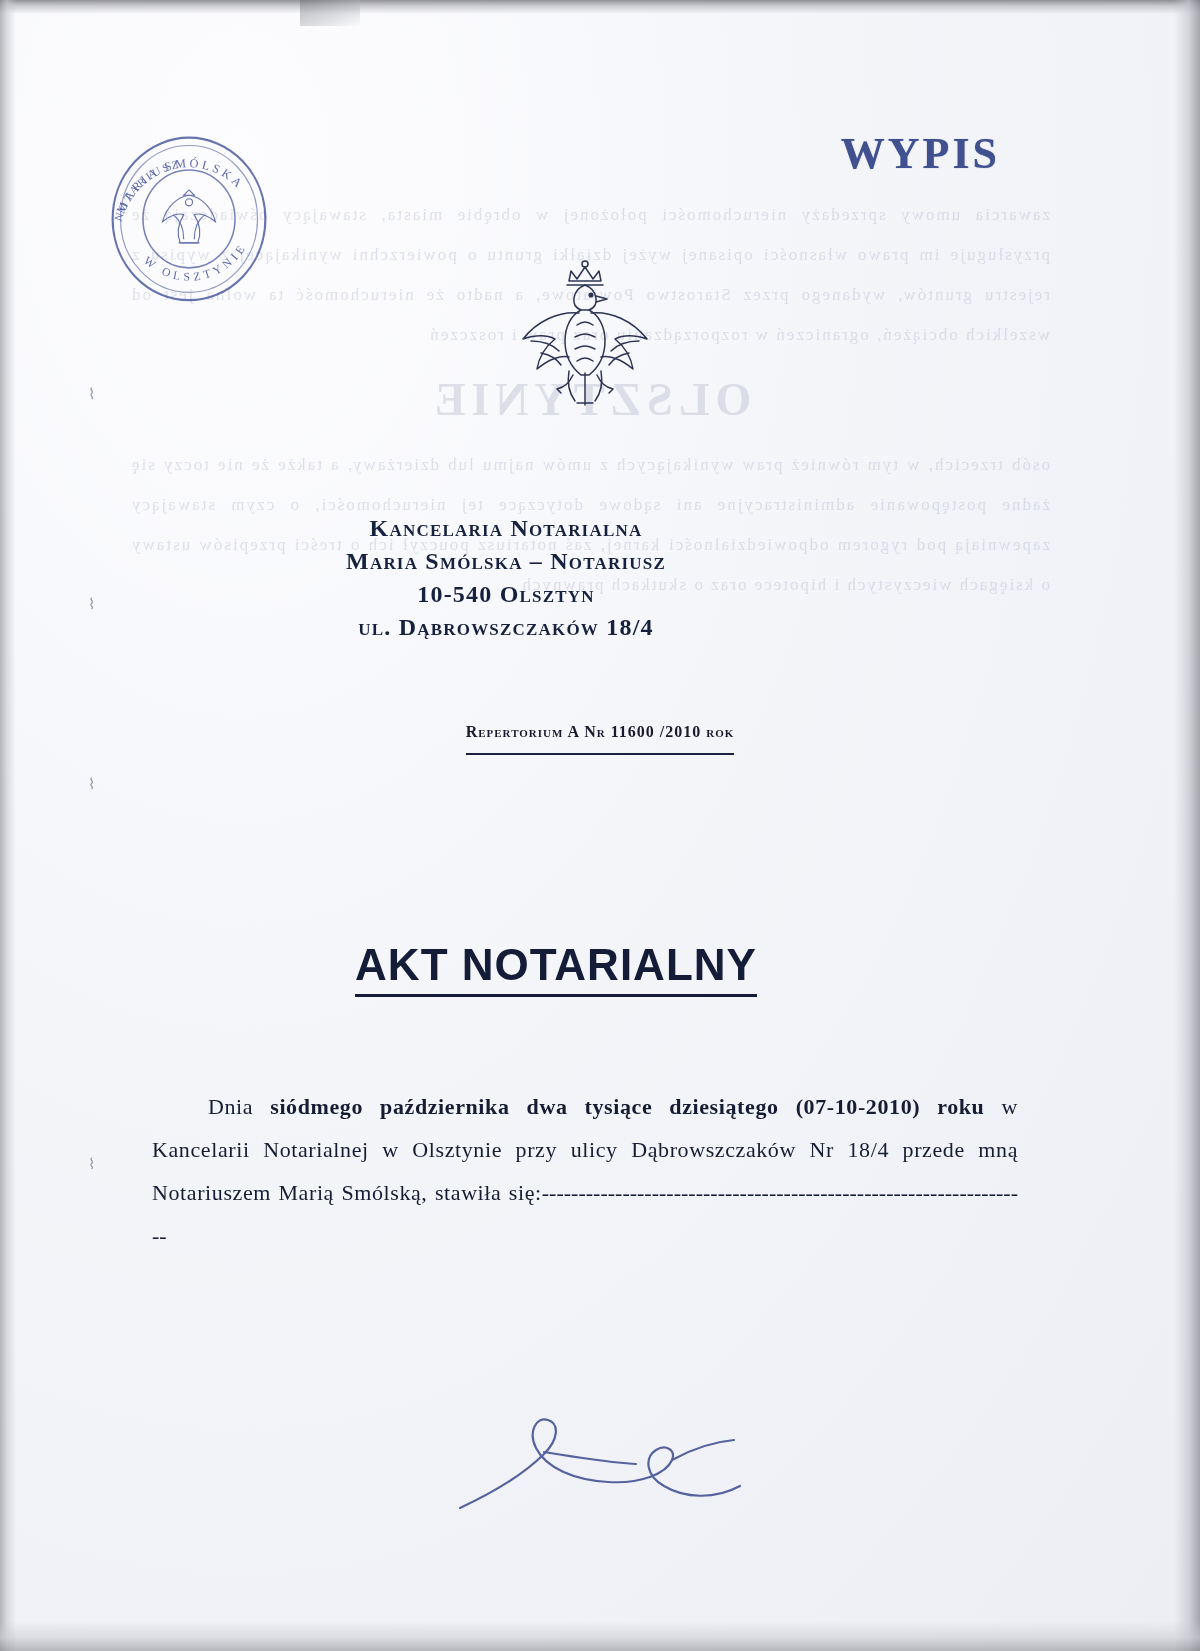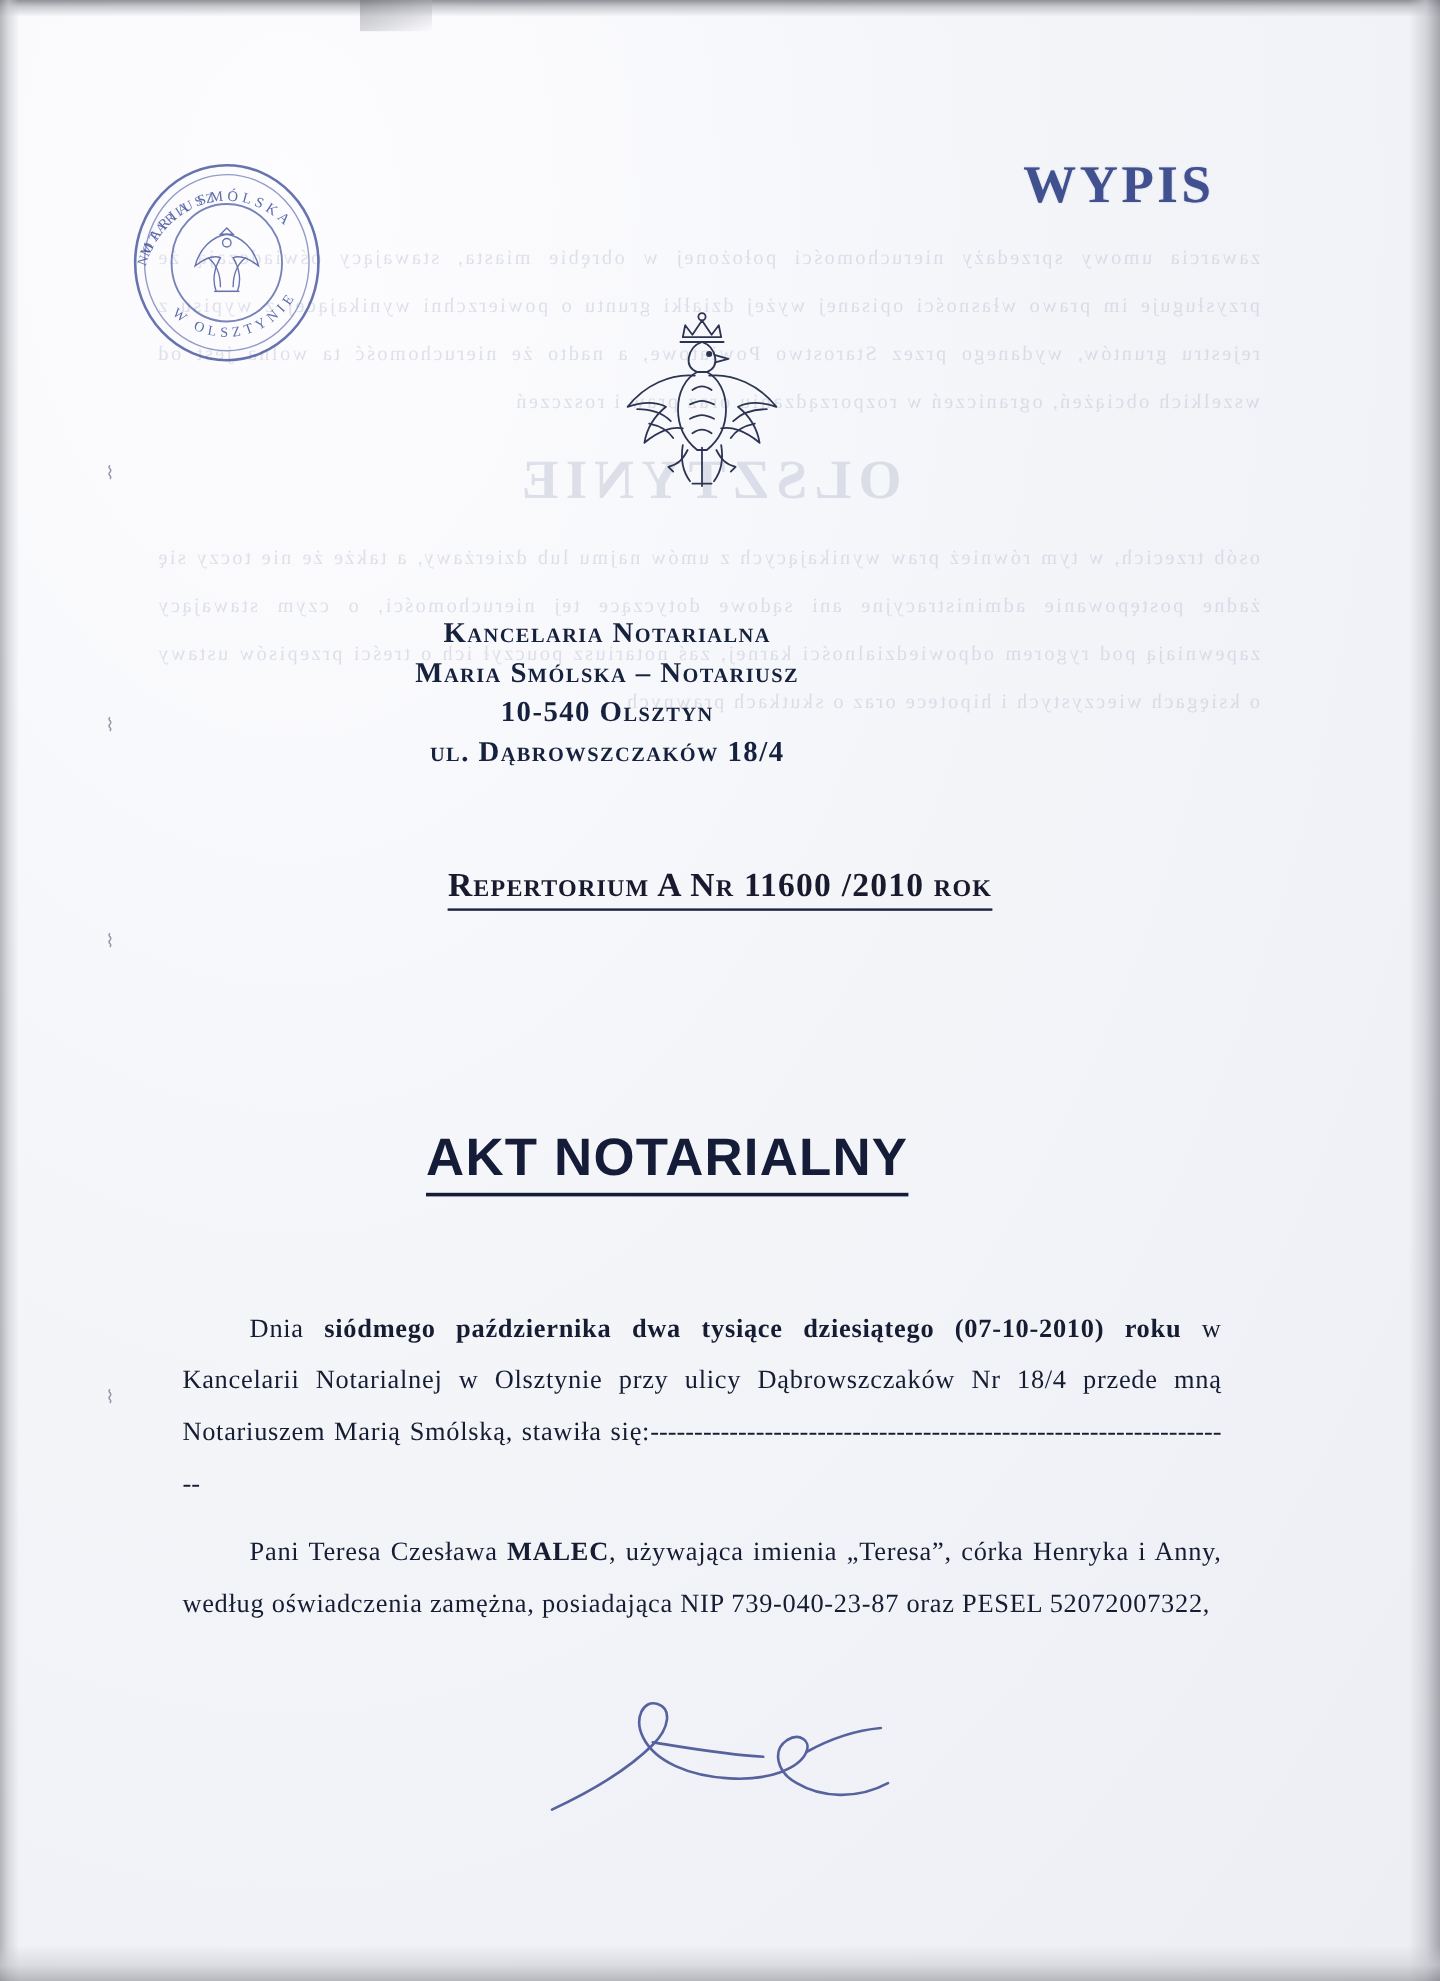"WYPIS" .wypis { right: 188px -> 200px }
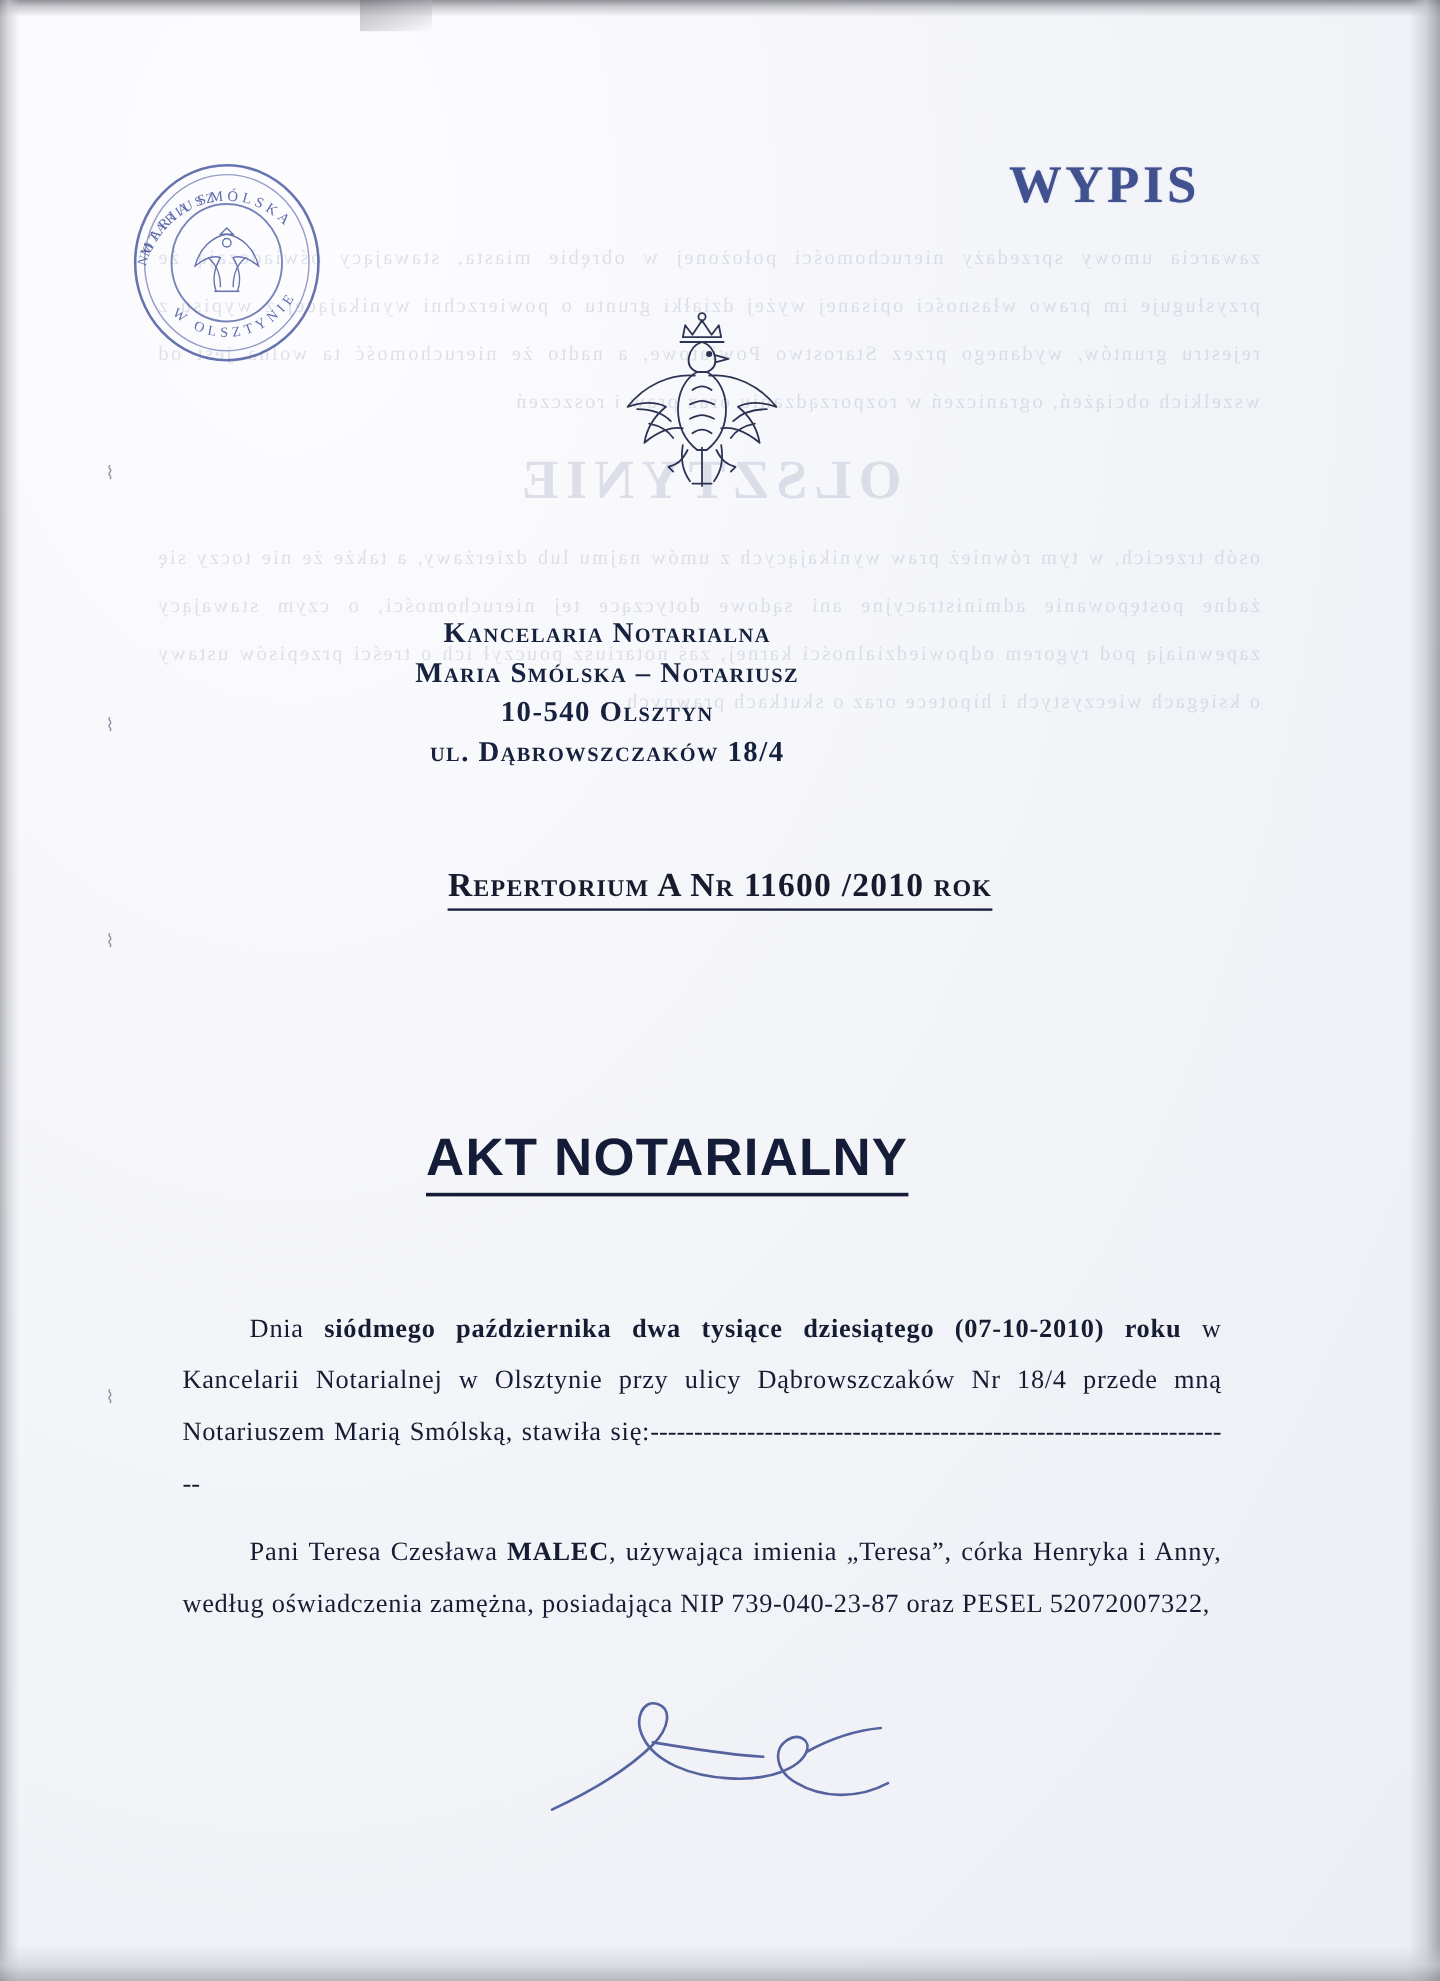"Repertorium A Nr 11600 /2010" .repertorium span { font-size: 28px -> 16px; padding-bottom: 2px -> 12px }
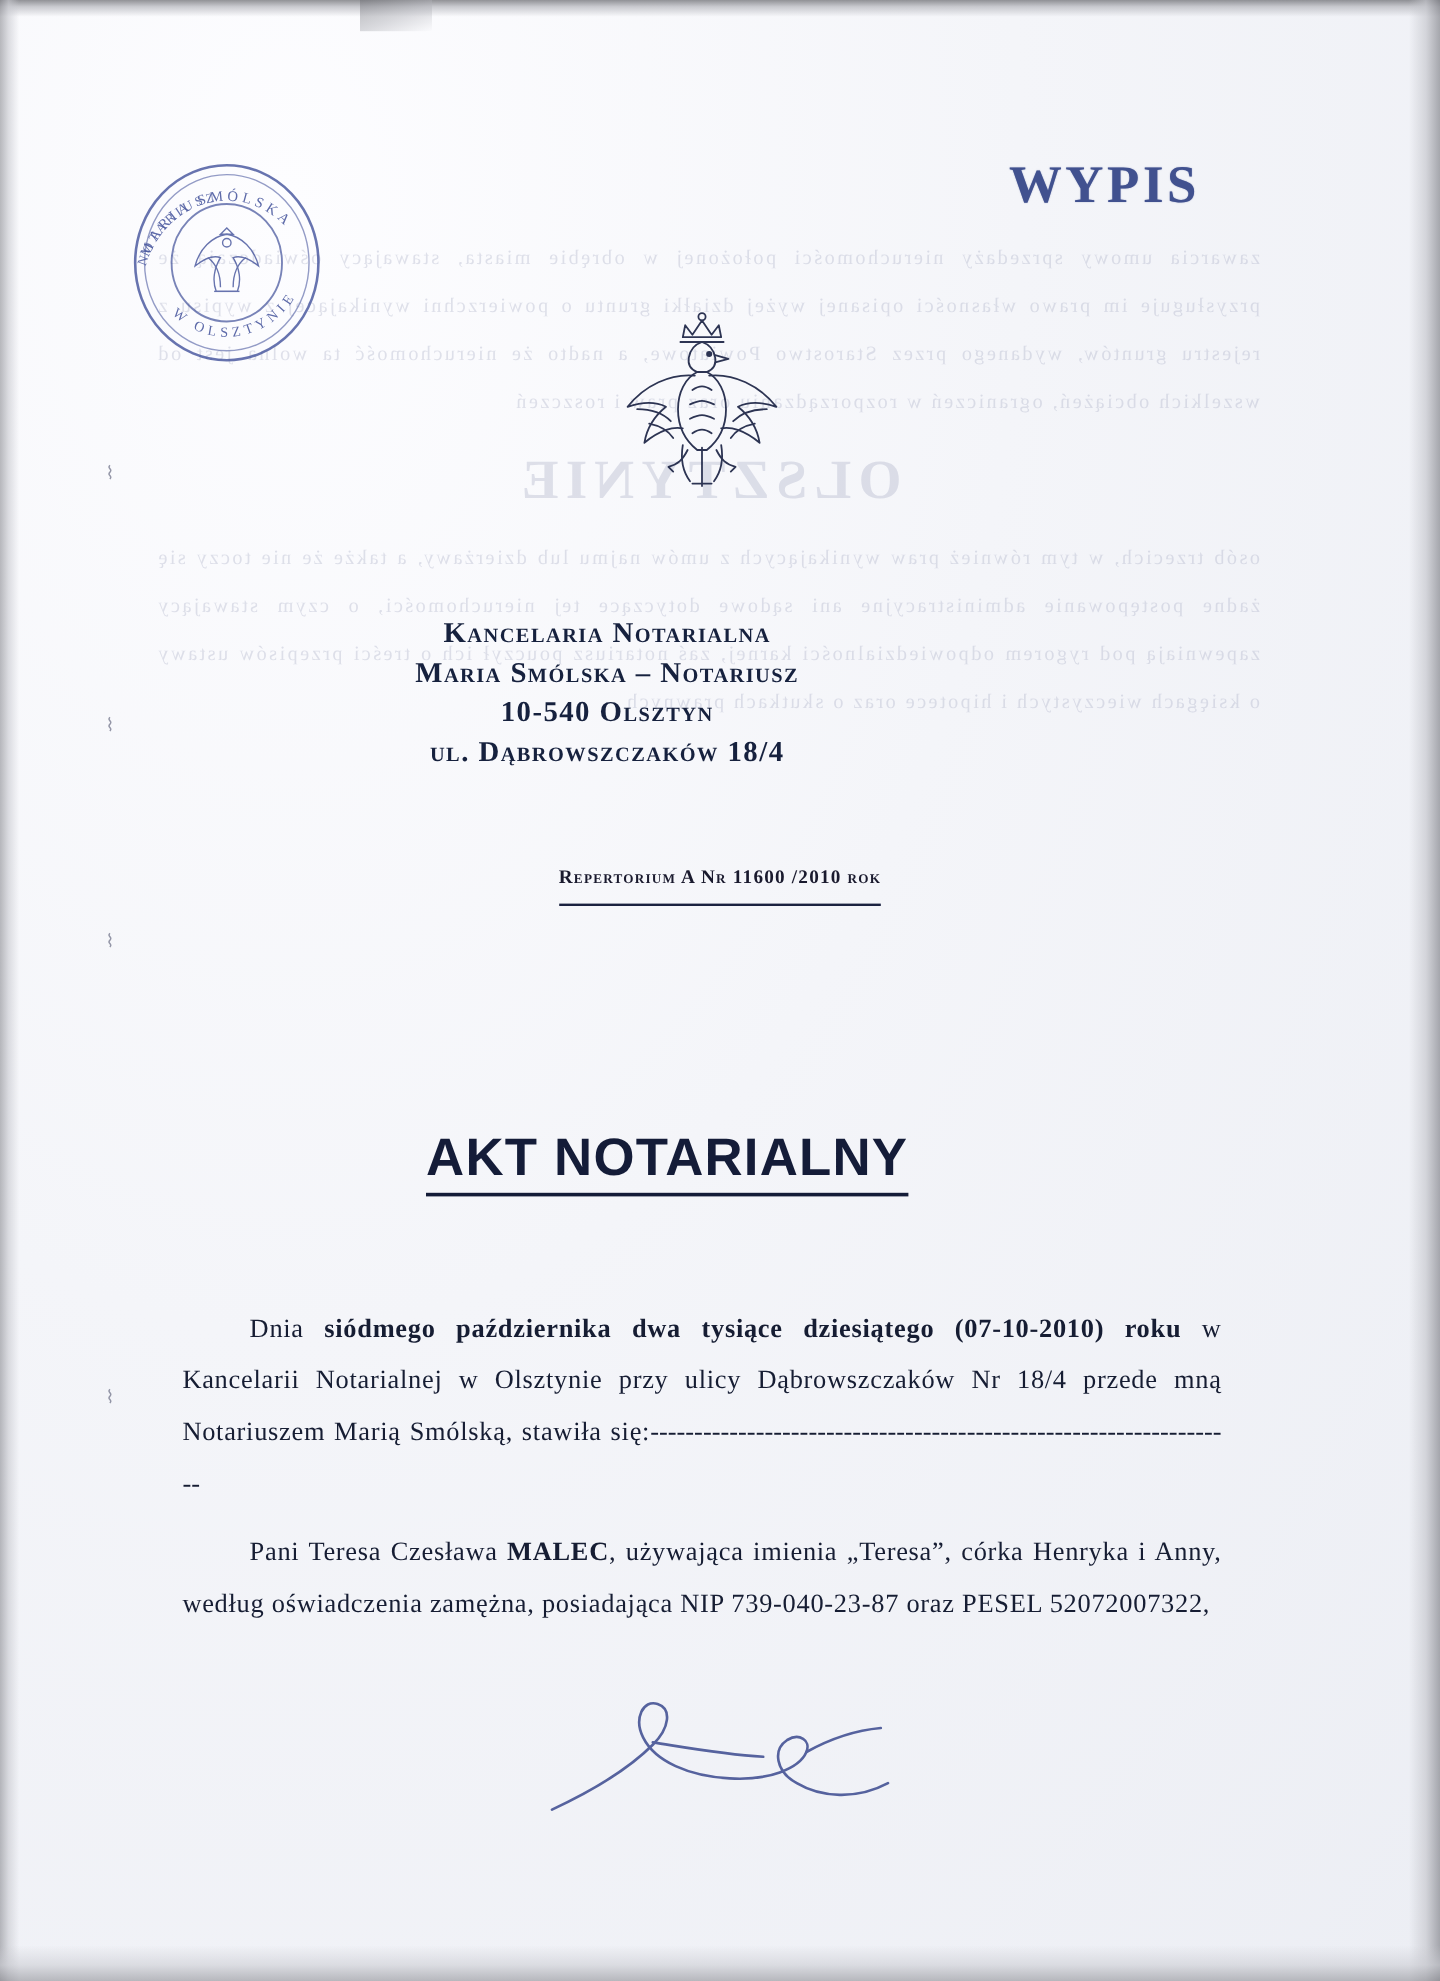"Pani Teresa Czesława MALEC, używająca" p { html: <p> <span>Pani Teresa Czesława </span><b>MALEC</b><span>, używająca imienia „Teresa”, córka Henryka i Anny, według oświadczenia zamężna, posiadająca NIP 739-040-23-87 oraz PESEL 52072007322,</span> </p> -> none }
